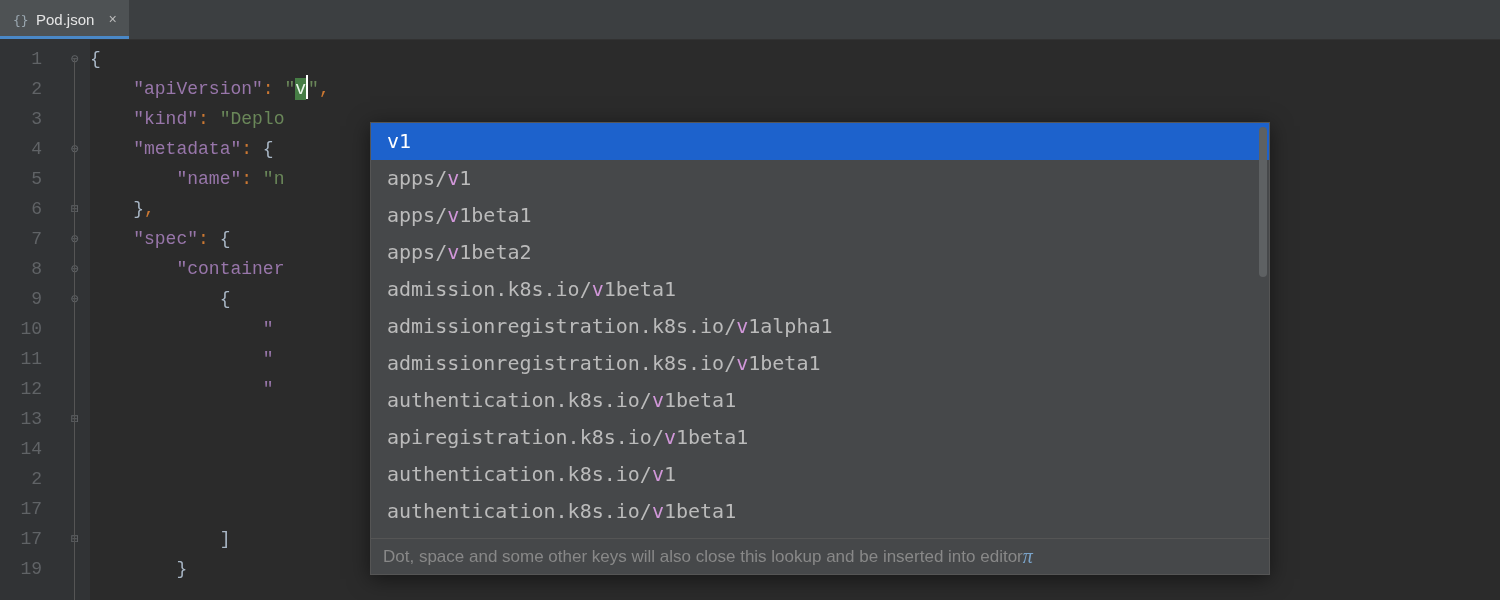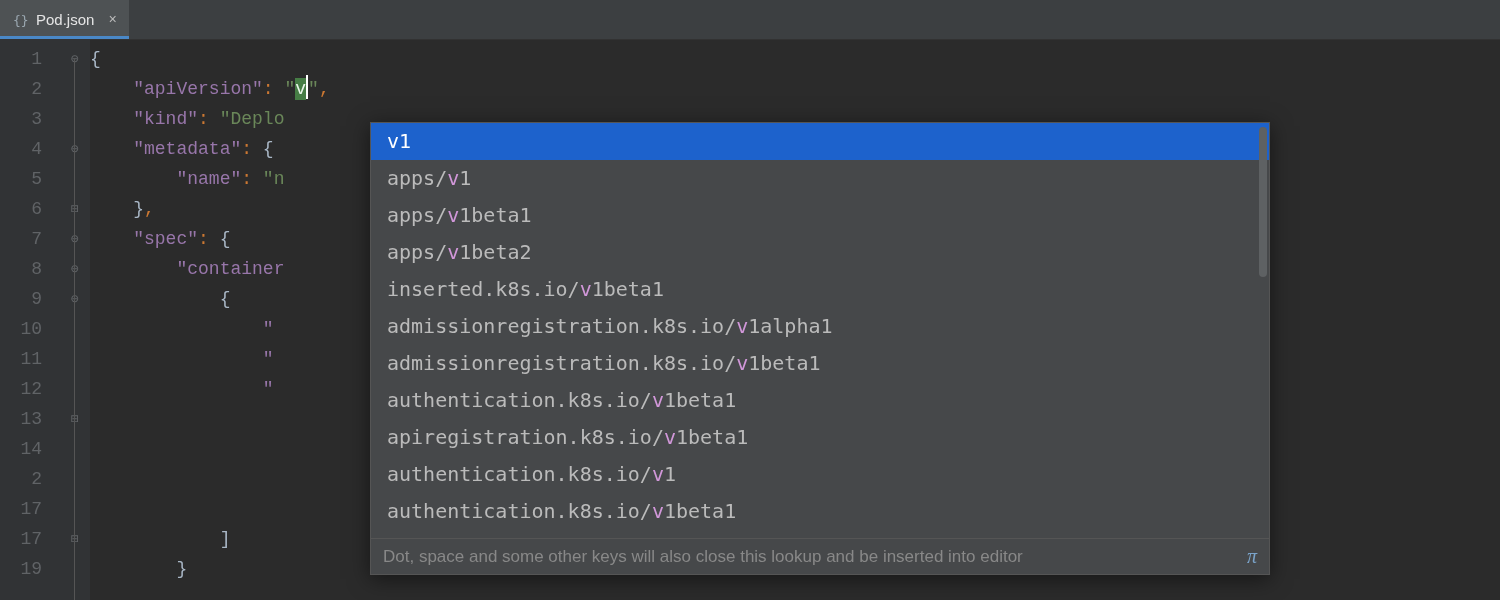"inserted.k8s.io/" span { text: inserted.k8s.io/ -> admission.k8s.io/ }
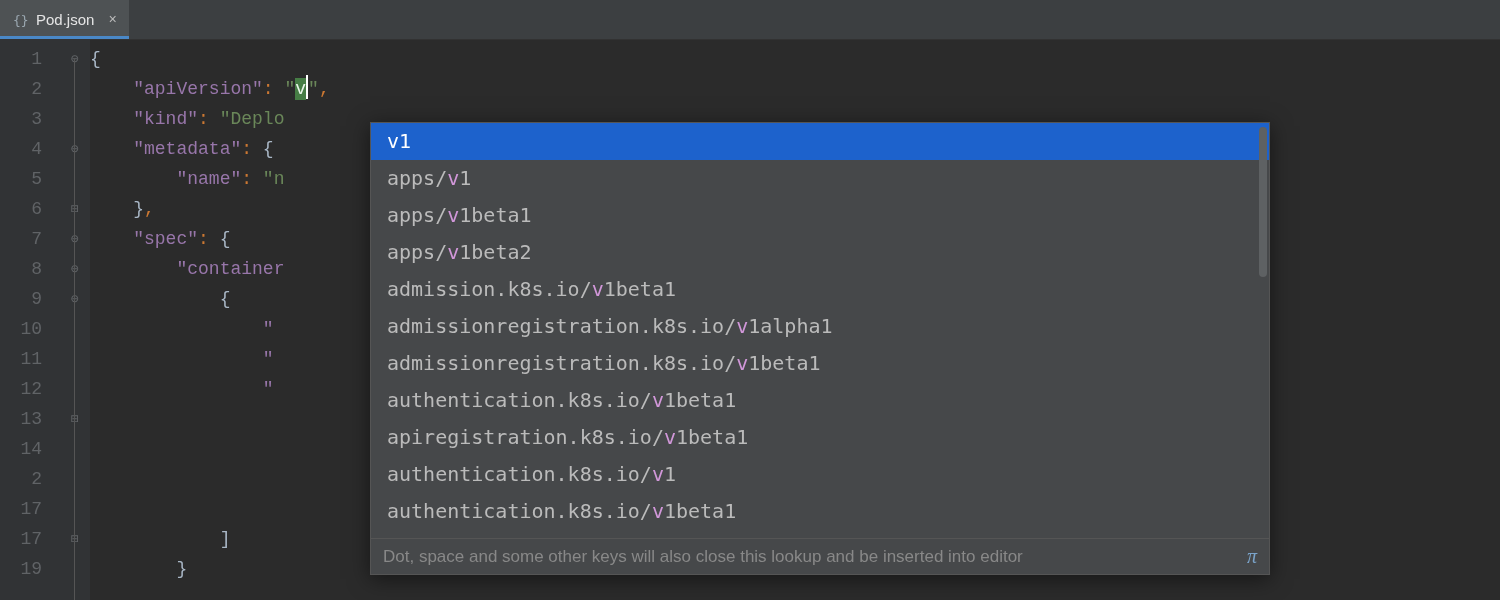"Dot, space and some other" .popup-hint { justify-content: space-between -> none }
